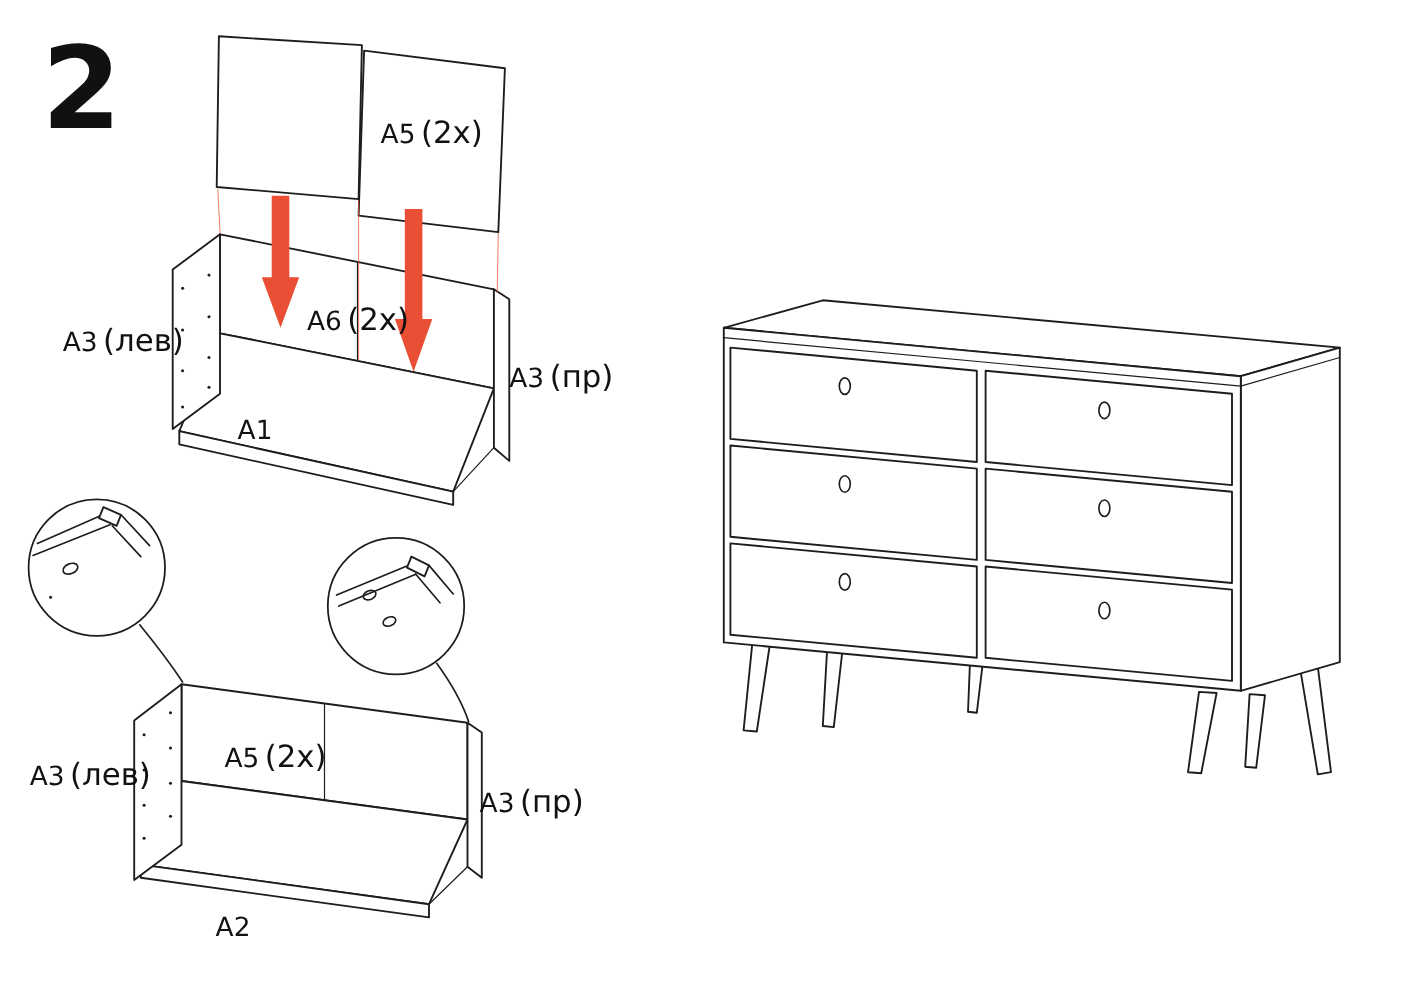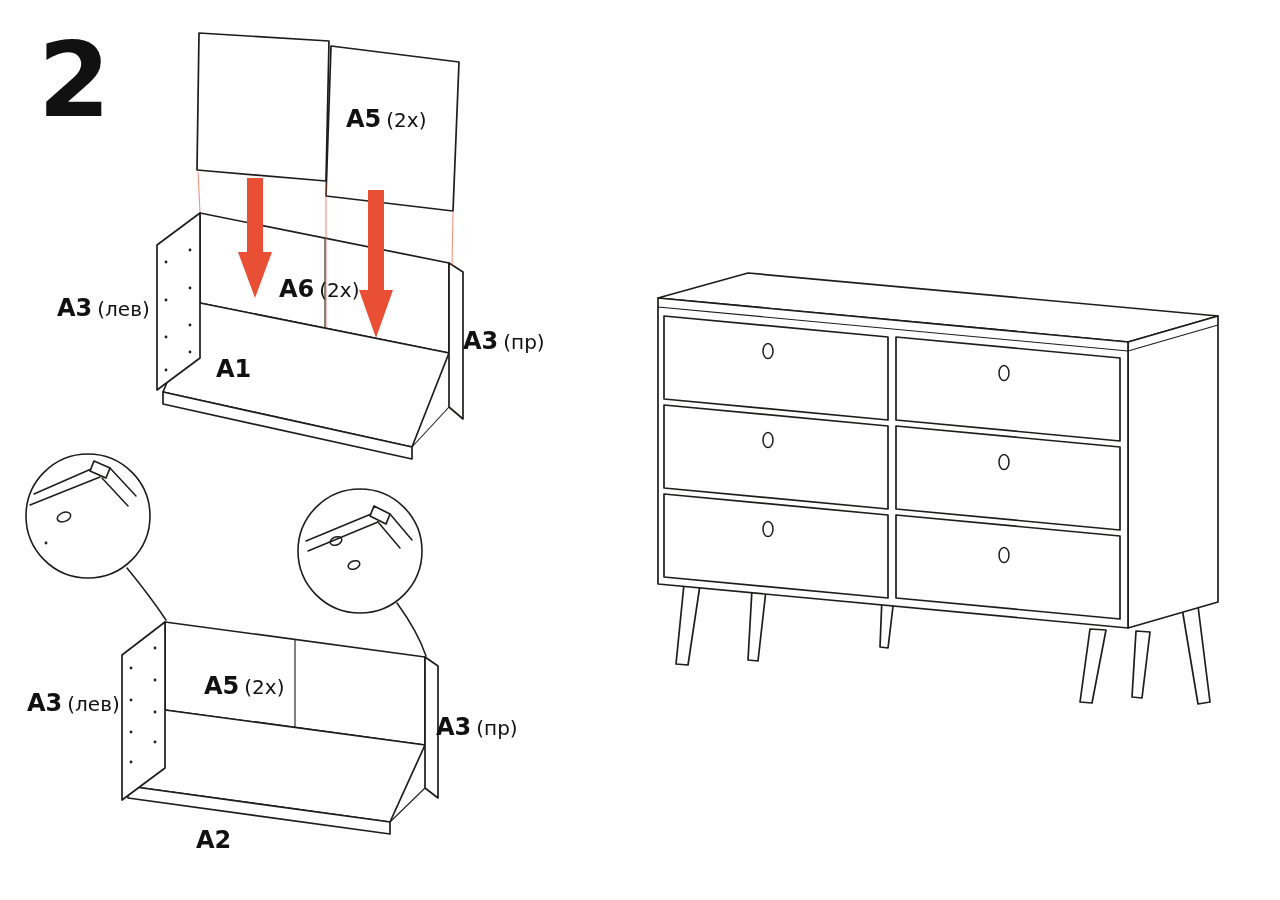"A5" .part-label .part { font-weight: 700 -> 400 }
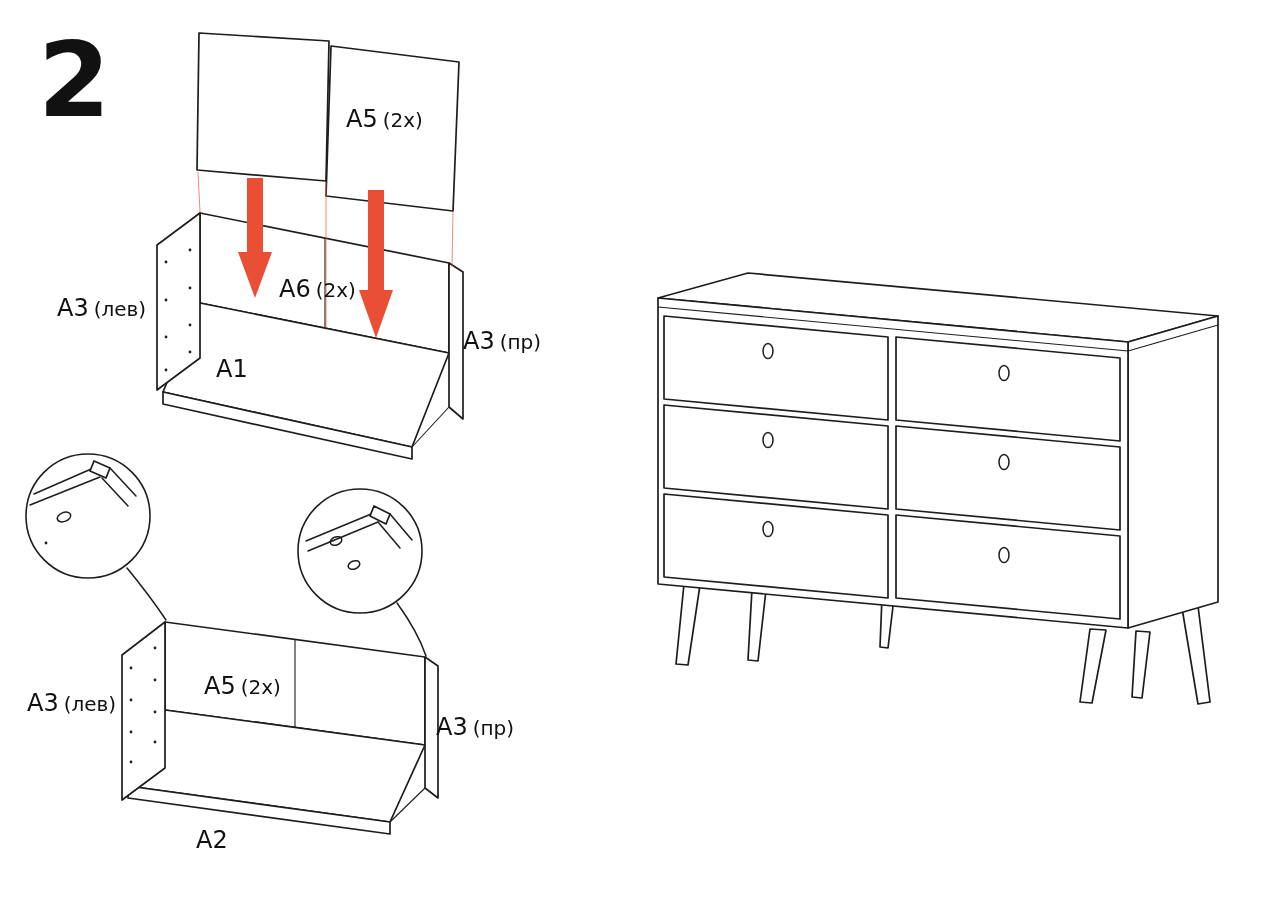"(2x)" .part-label .qty { font-size: 20px -> 28px }
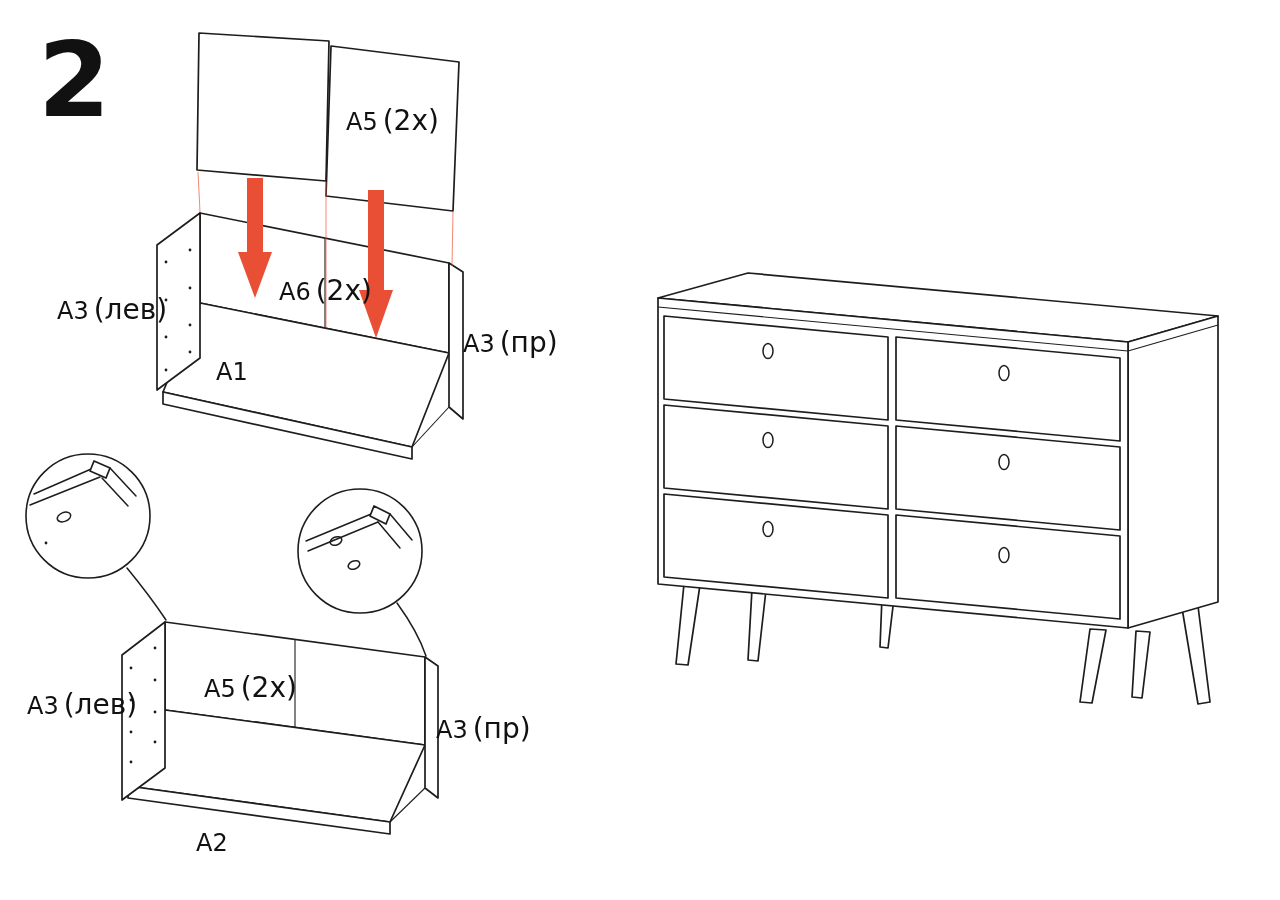"A1" div.part-label { top: 356px -> 375px }
